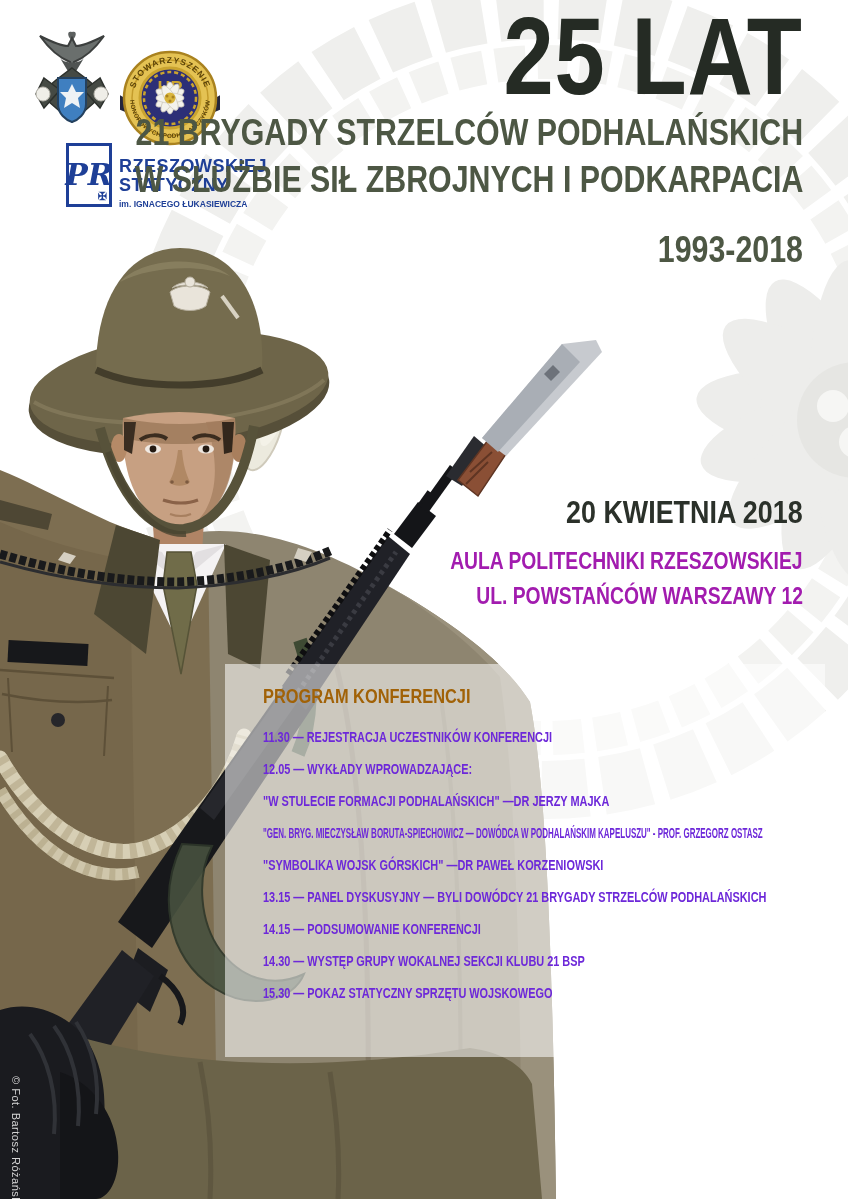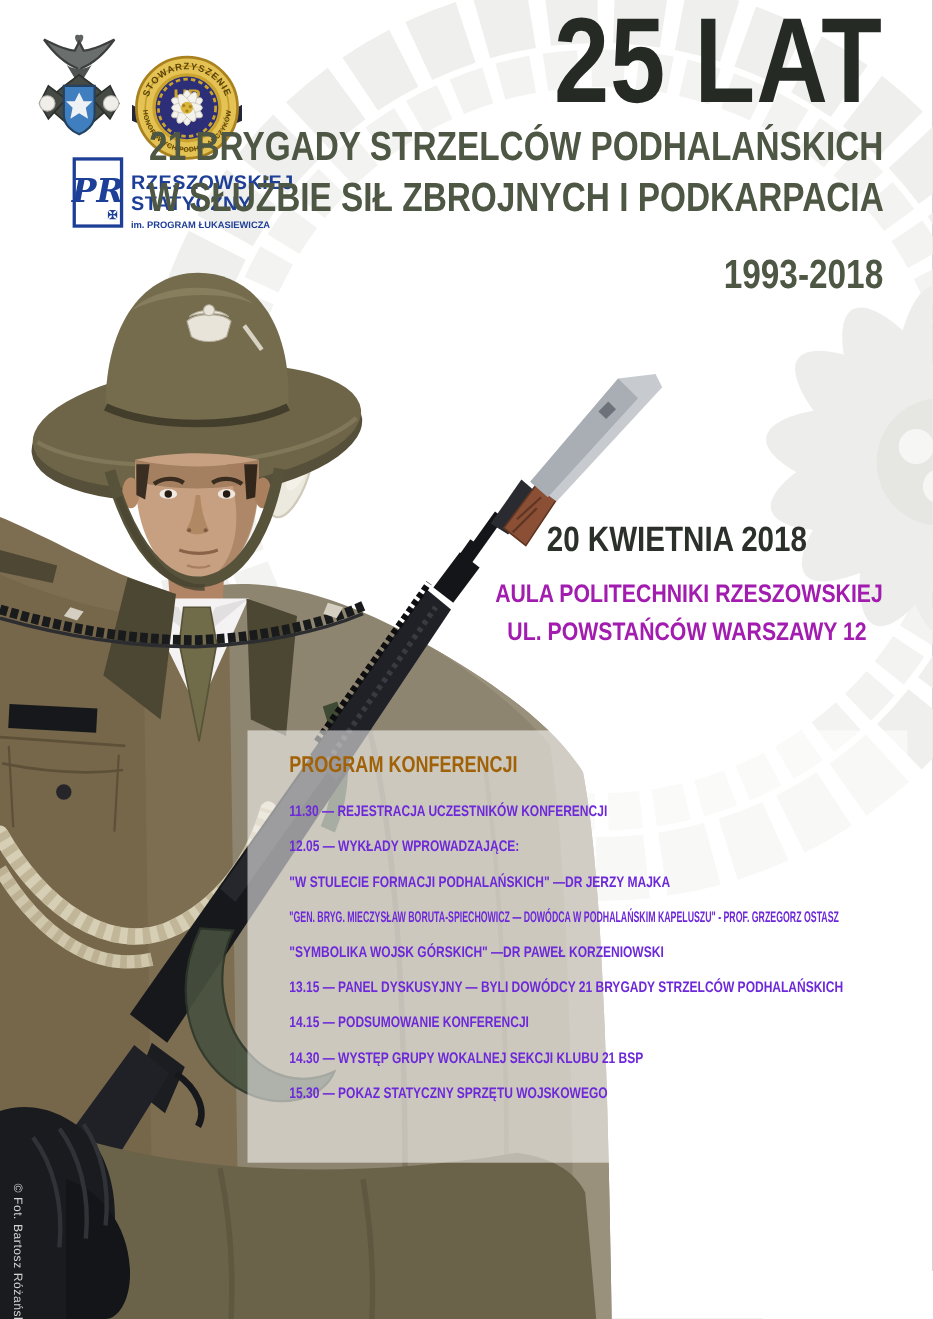"im. PROGRAM ŁUKASIEWICZA" div.pr-sub { text: PROGRAM -> IGNACEGO }
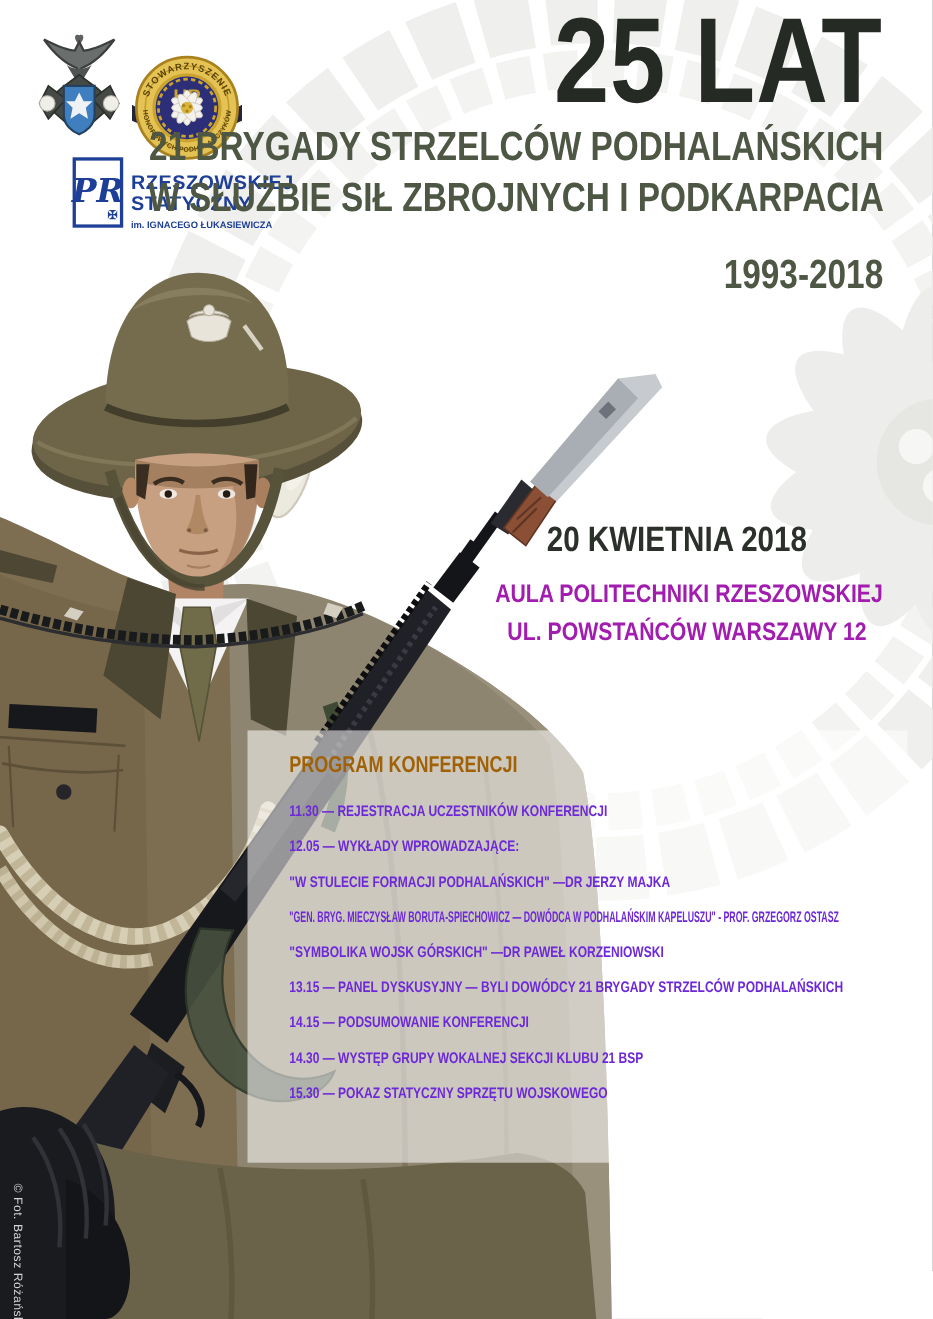"20 KWIETNIA 2018" .event-block { text-align: center -> right; top: 472px -> 494px }
